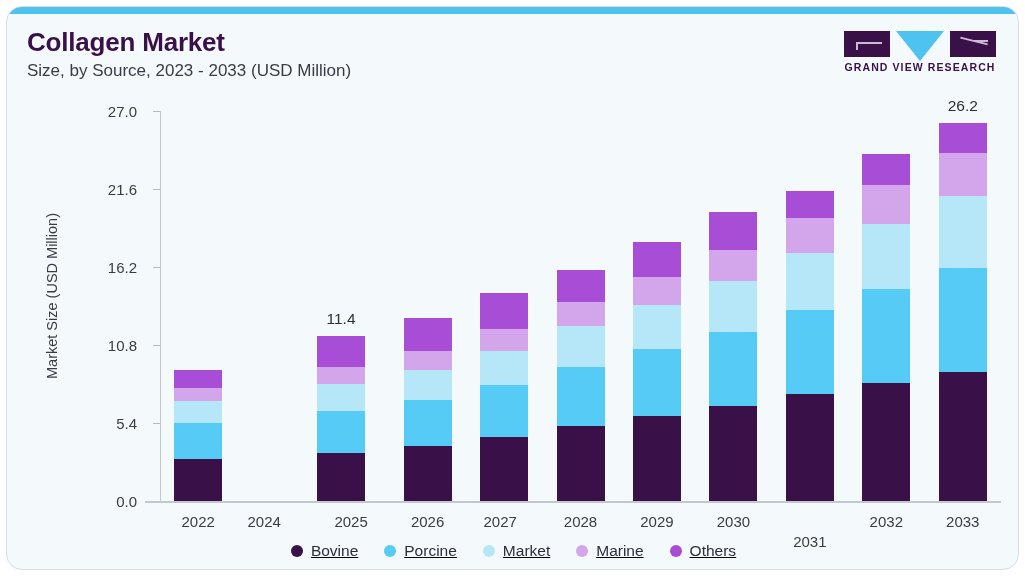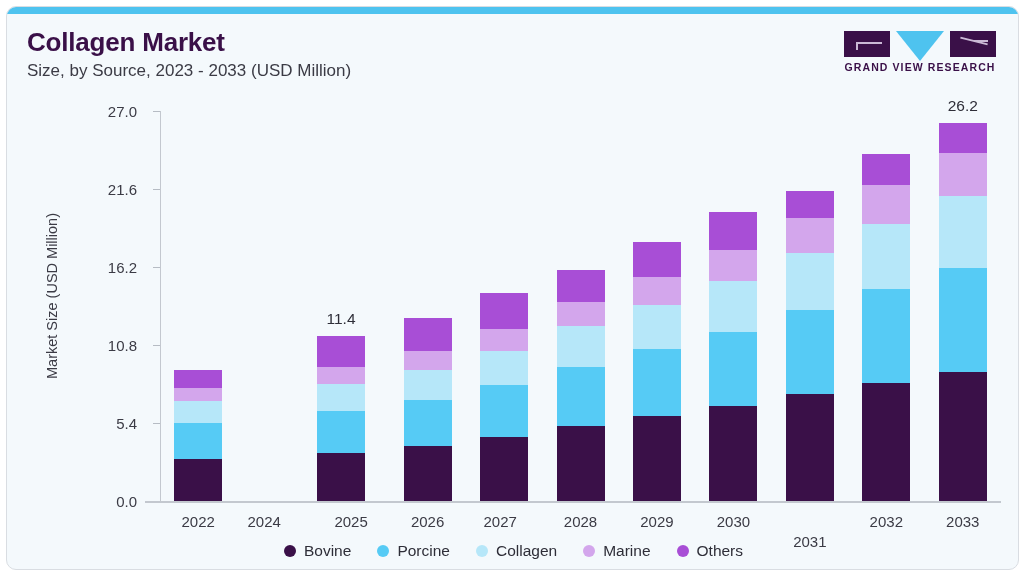"Collagen Market" .card { border-radius: 10px -> 16px }
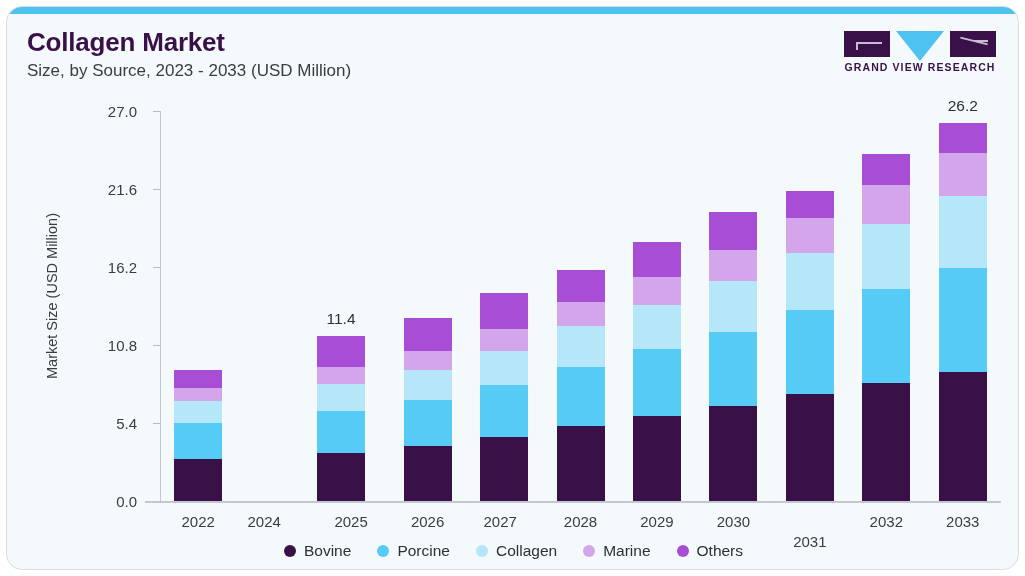"Bovine" .legend { text-decoration: none -> underline }
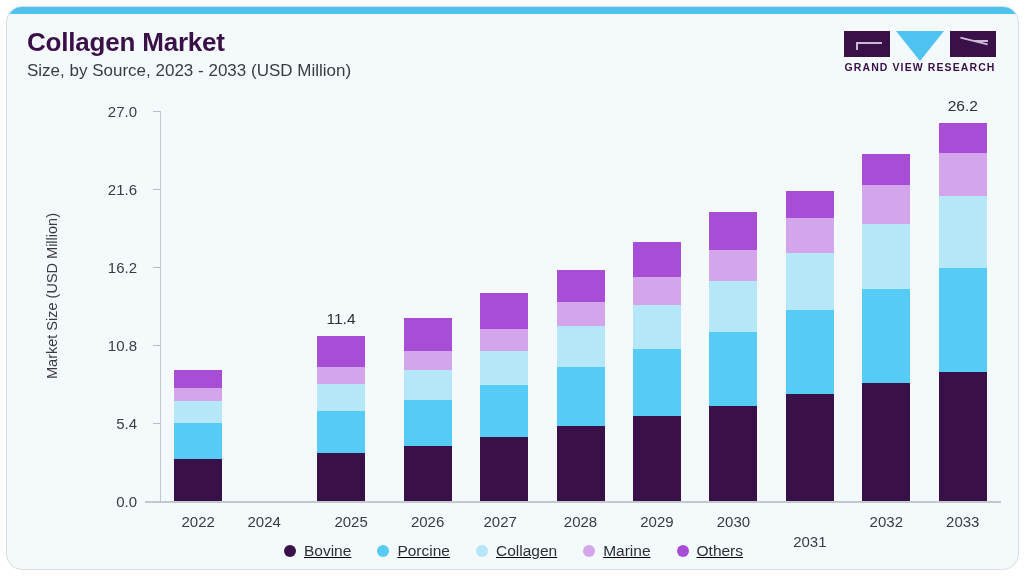"Collagen" span.legend-label { text: Collagen -> Market }
